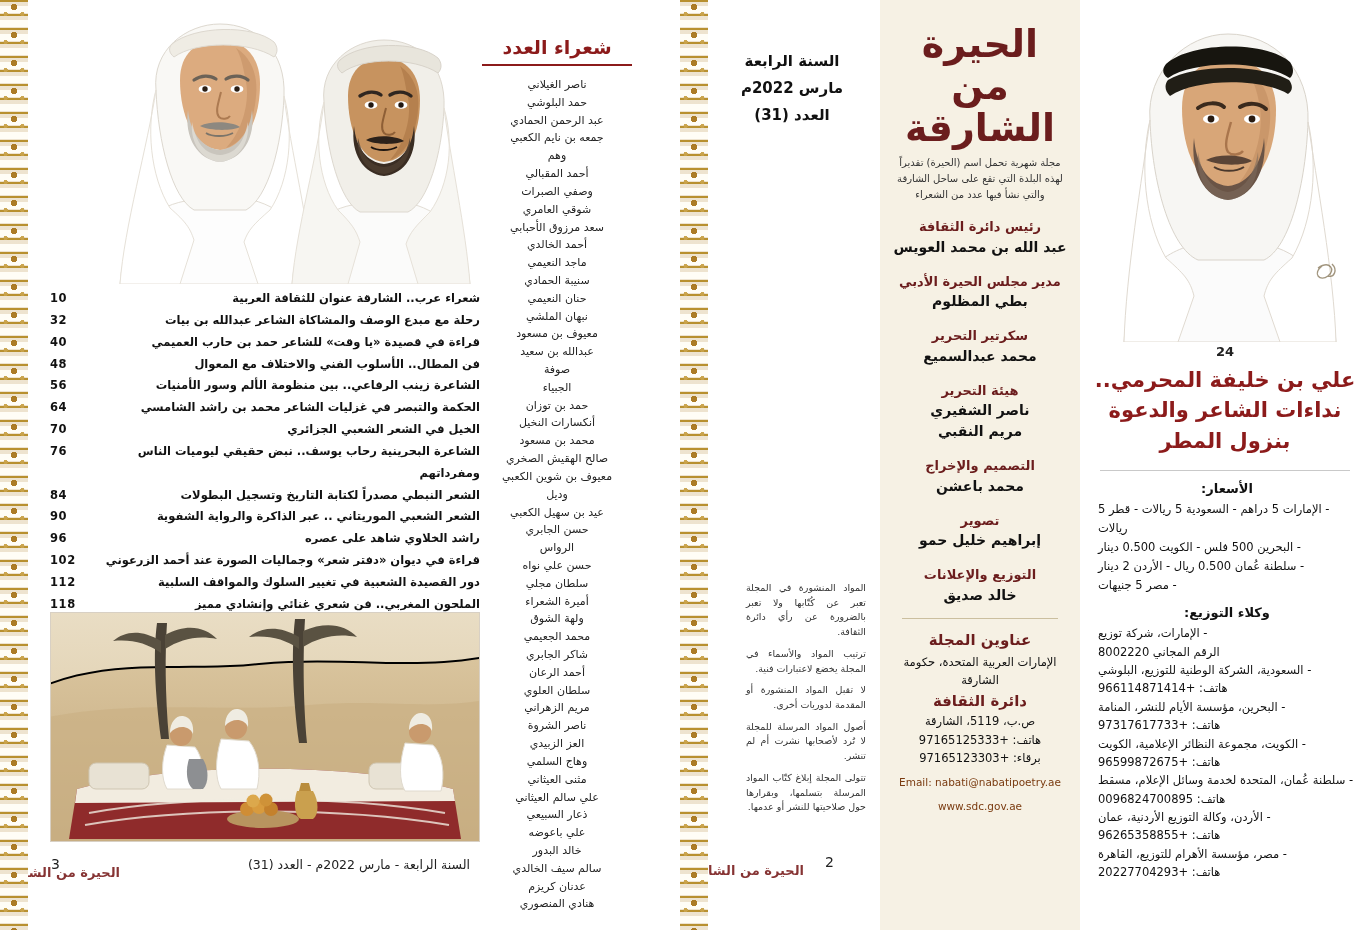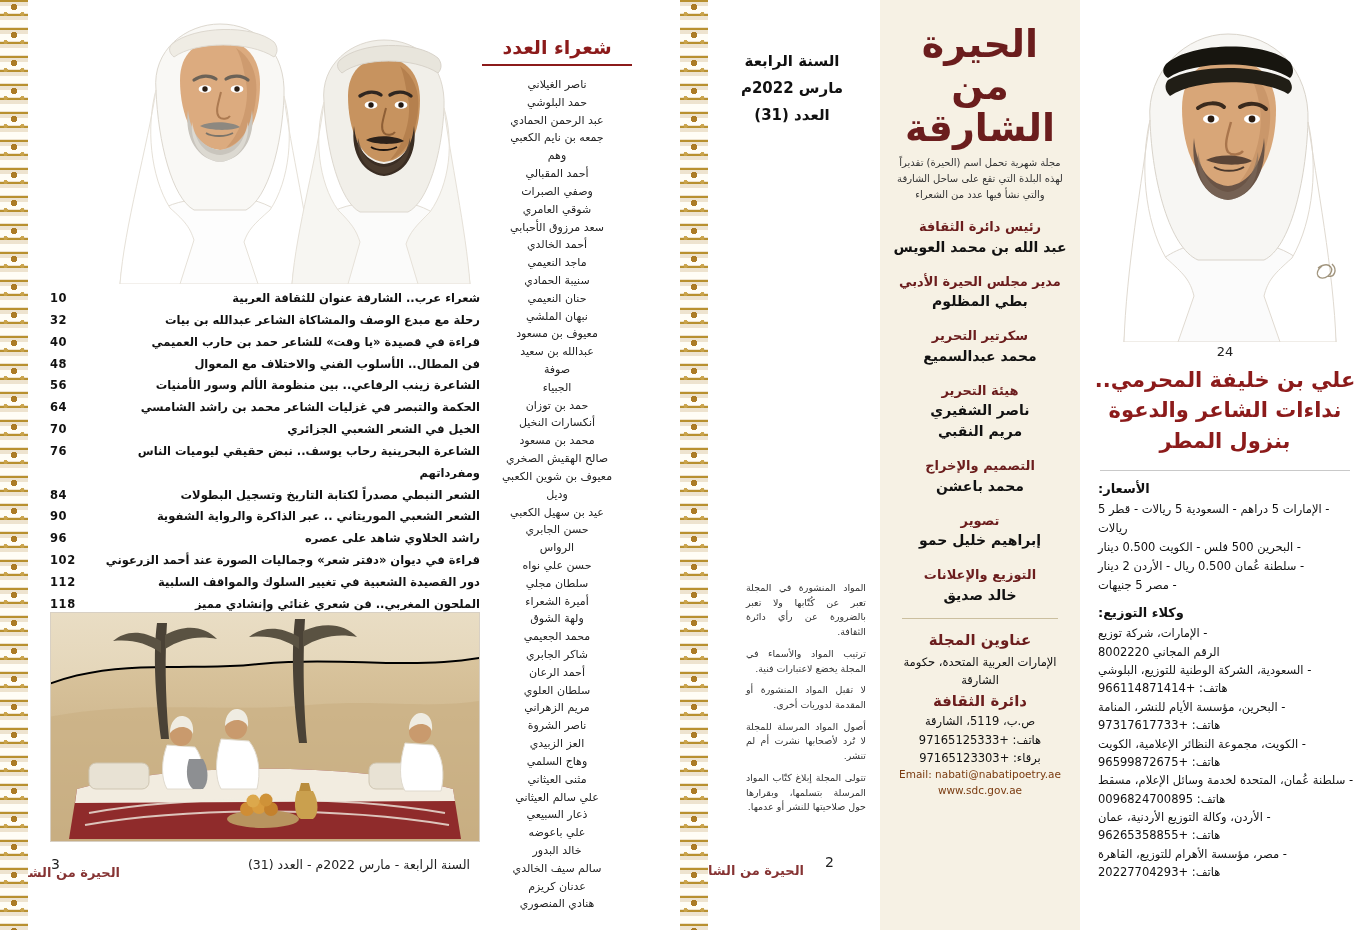"24" .pg-num-24 { font-weight: none -> bold }
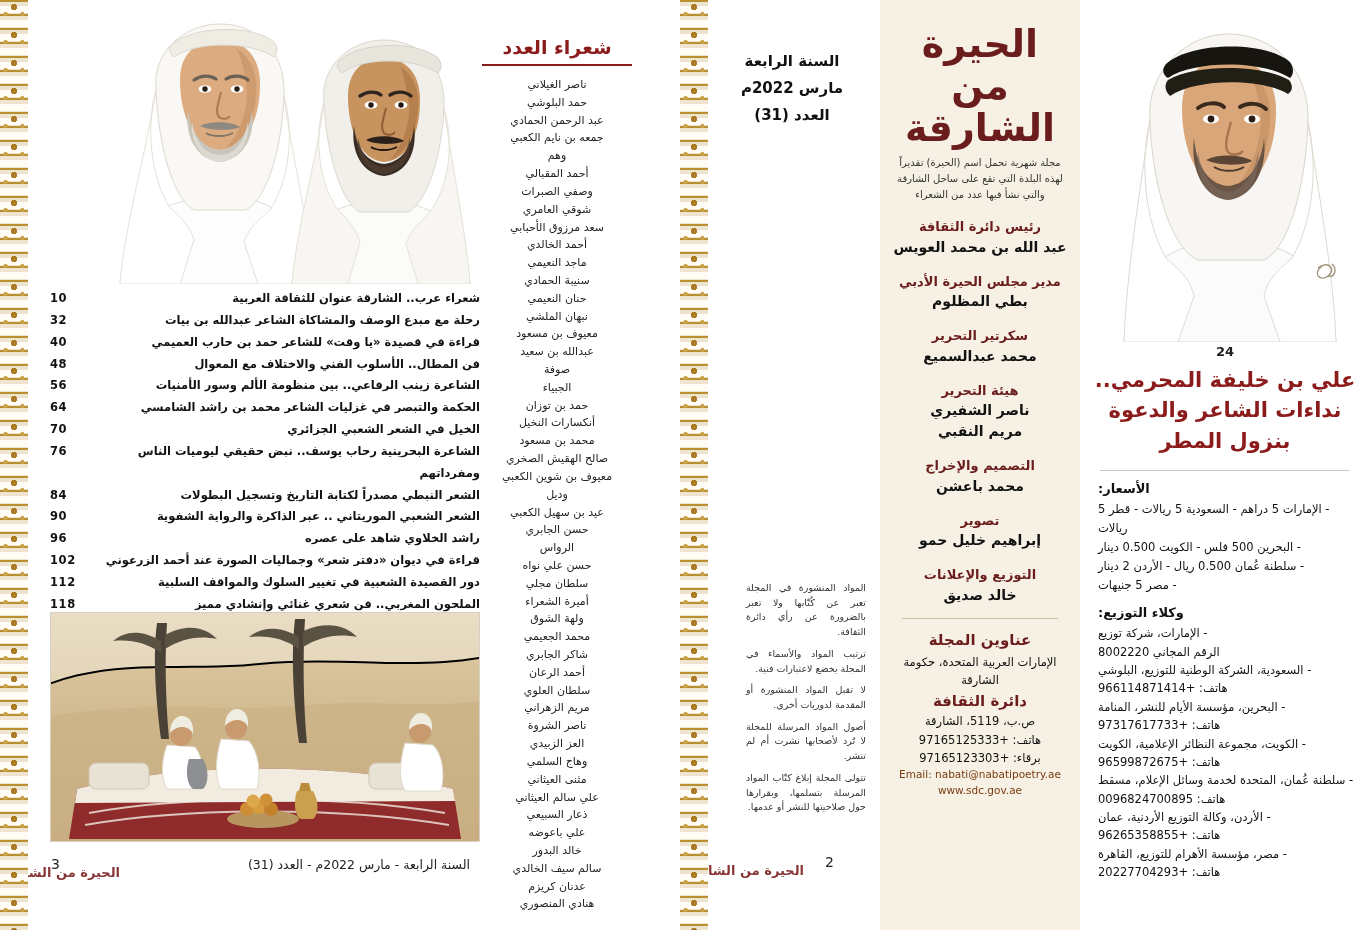"الأسعار:" .prices-title, .agents-title { text-align: left -> center }
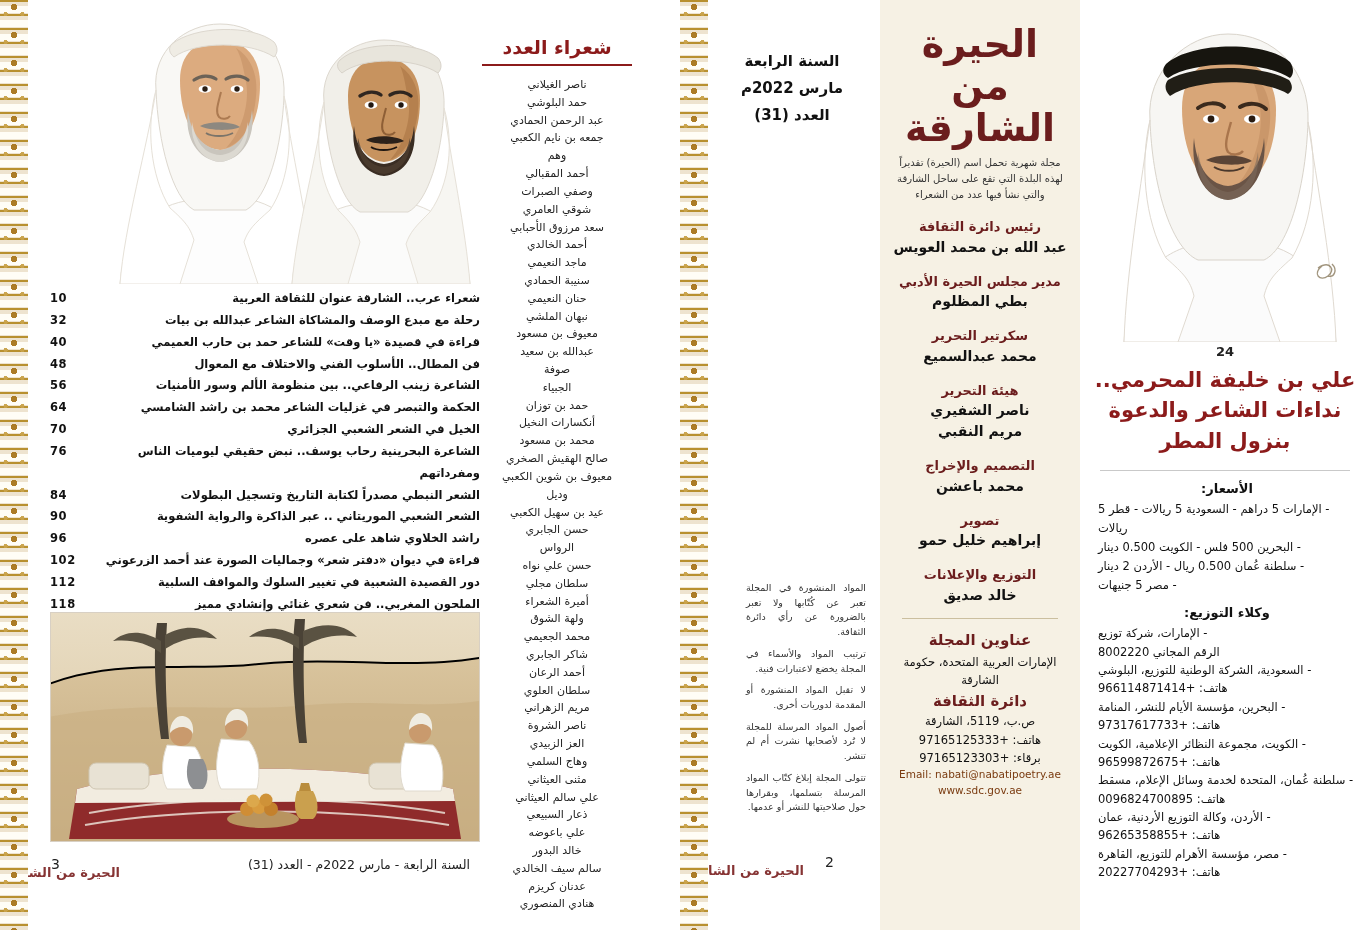"Email: nabati@nabatipoetry.ae" .addr-mail { margin-top: 0 -> 8px }
